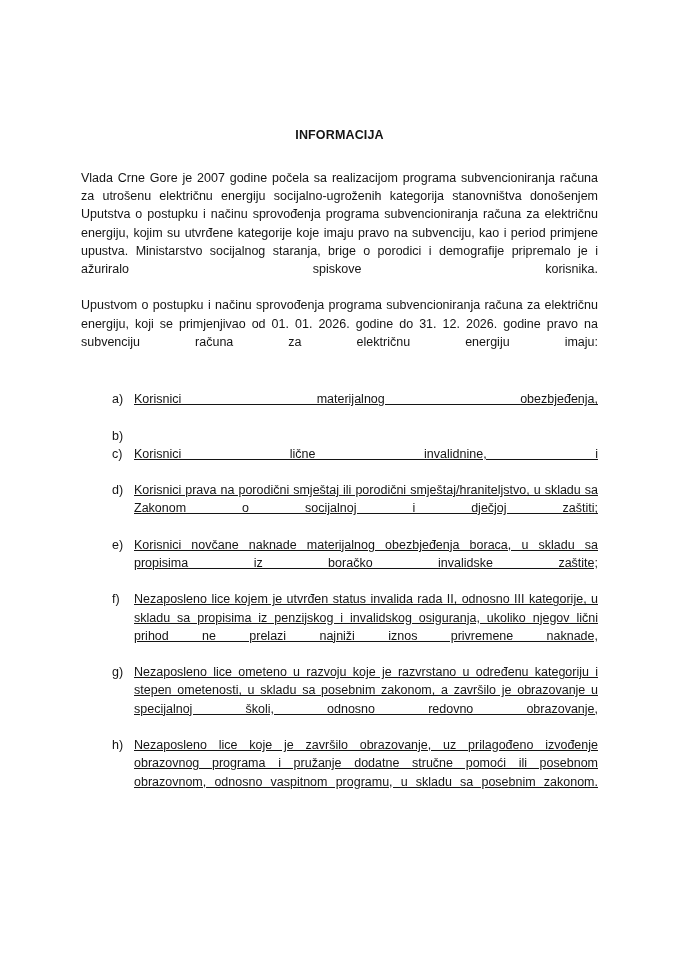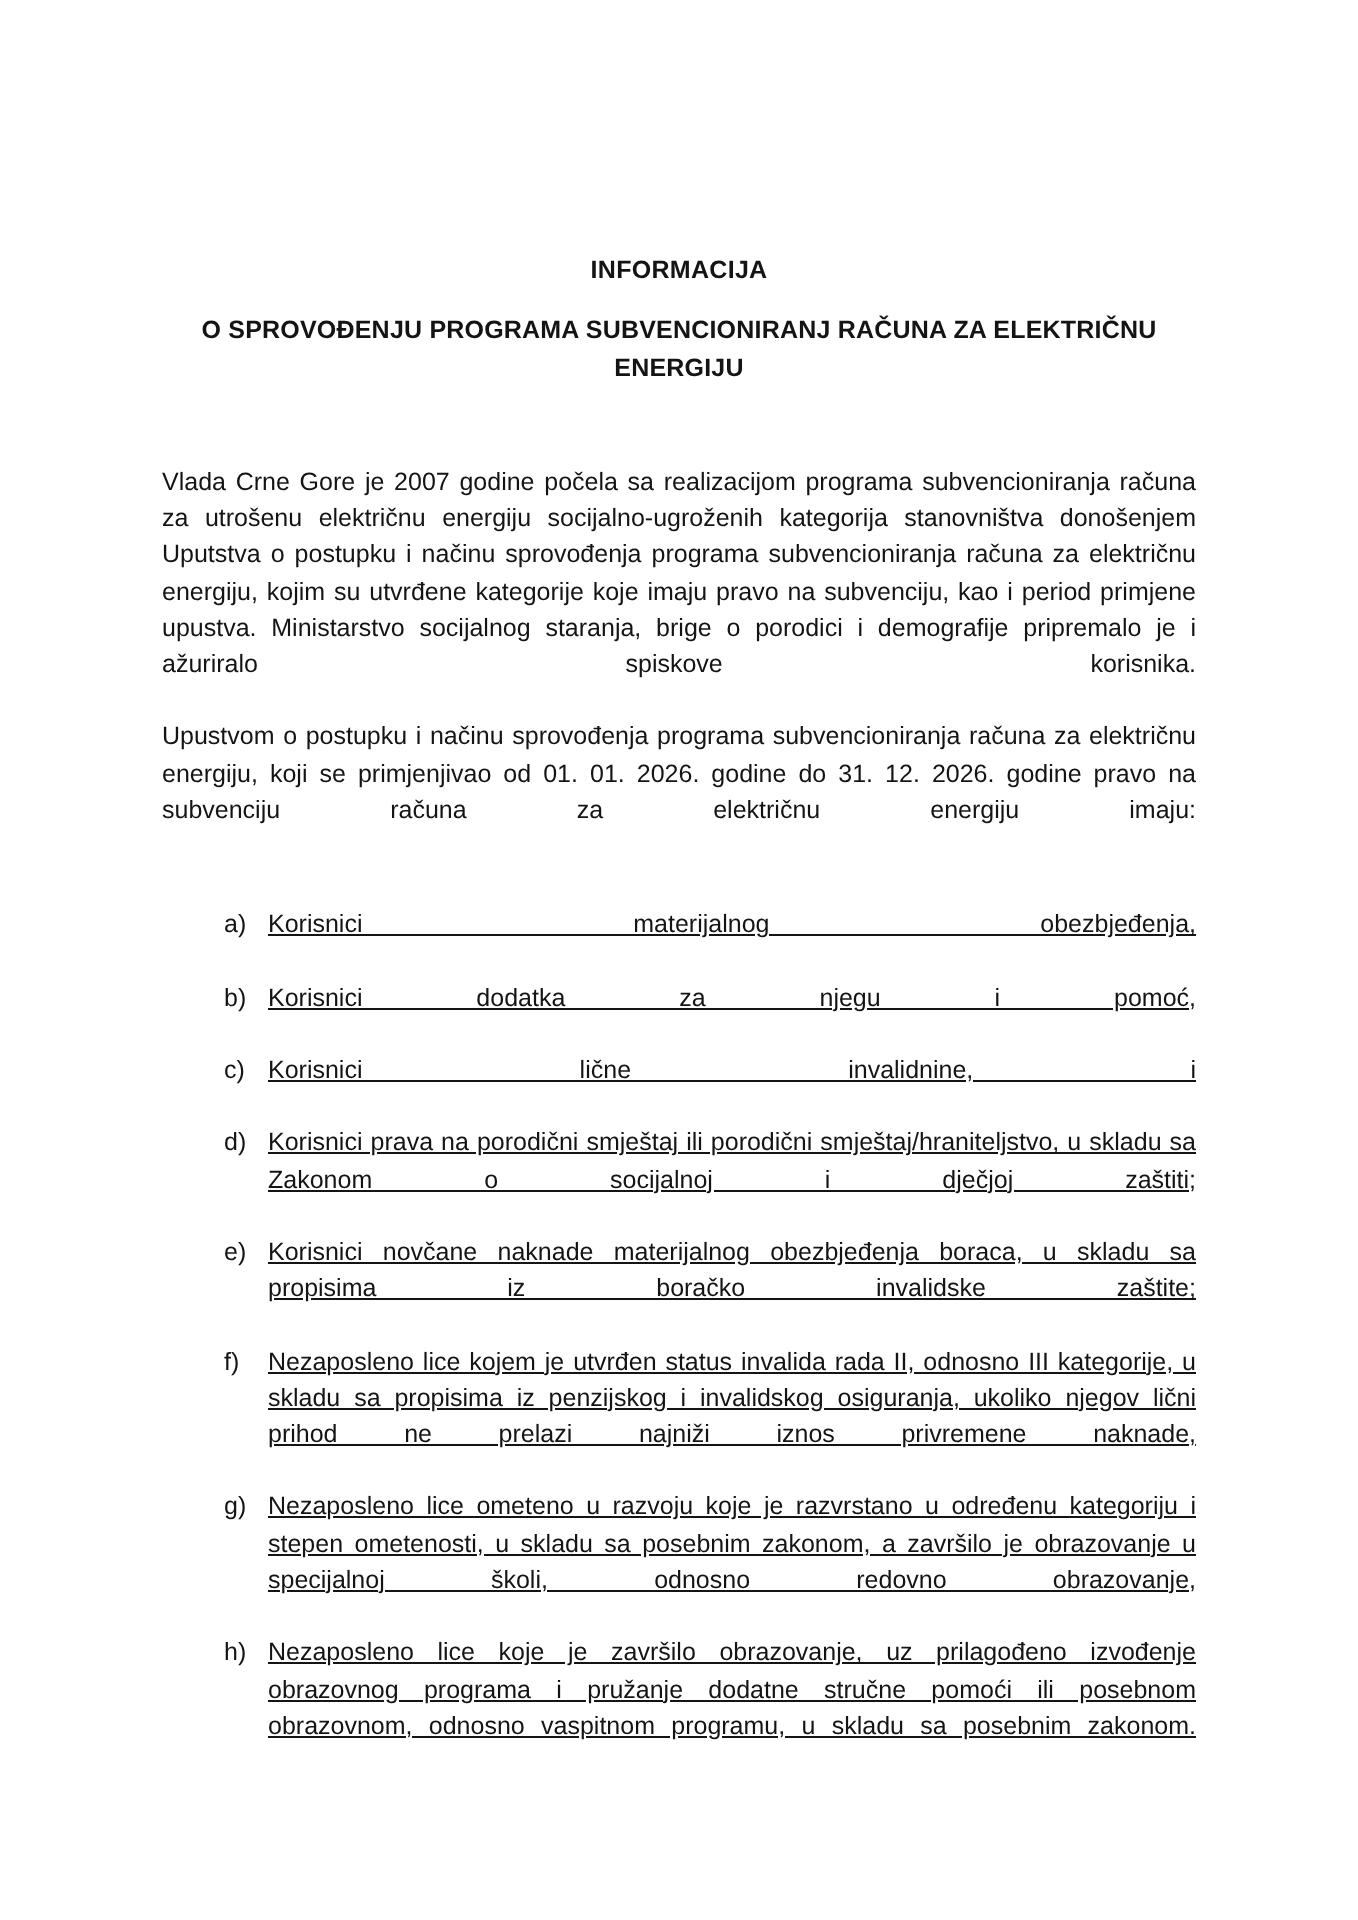"O SPROVOĐENJU PROGRAMA SUBVENCIONIRANJ" div.title-sub { html: <div>O SPROVOĐENJU PROGRAMA SUBVENCIONIRANJ RAČUNA ZA ELEKTRIČNU ENERGIJU</div> -> none }
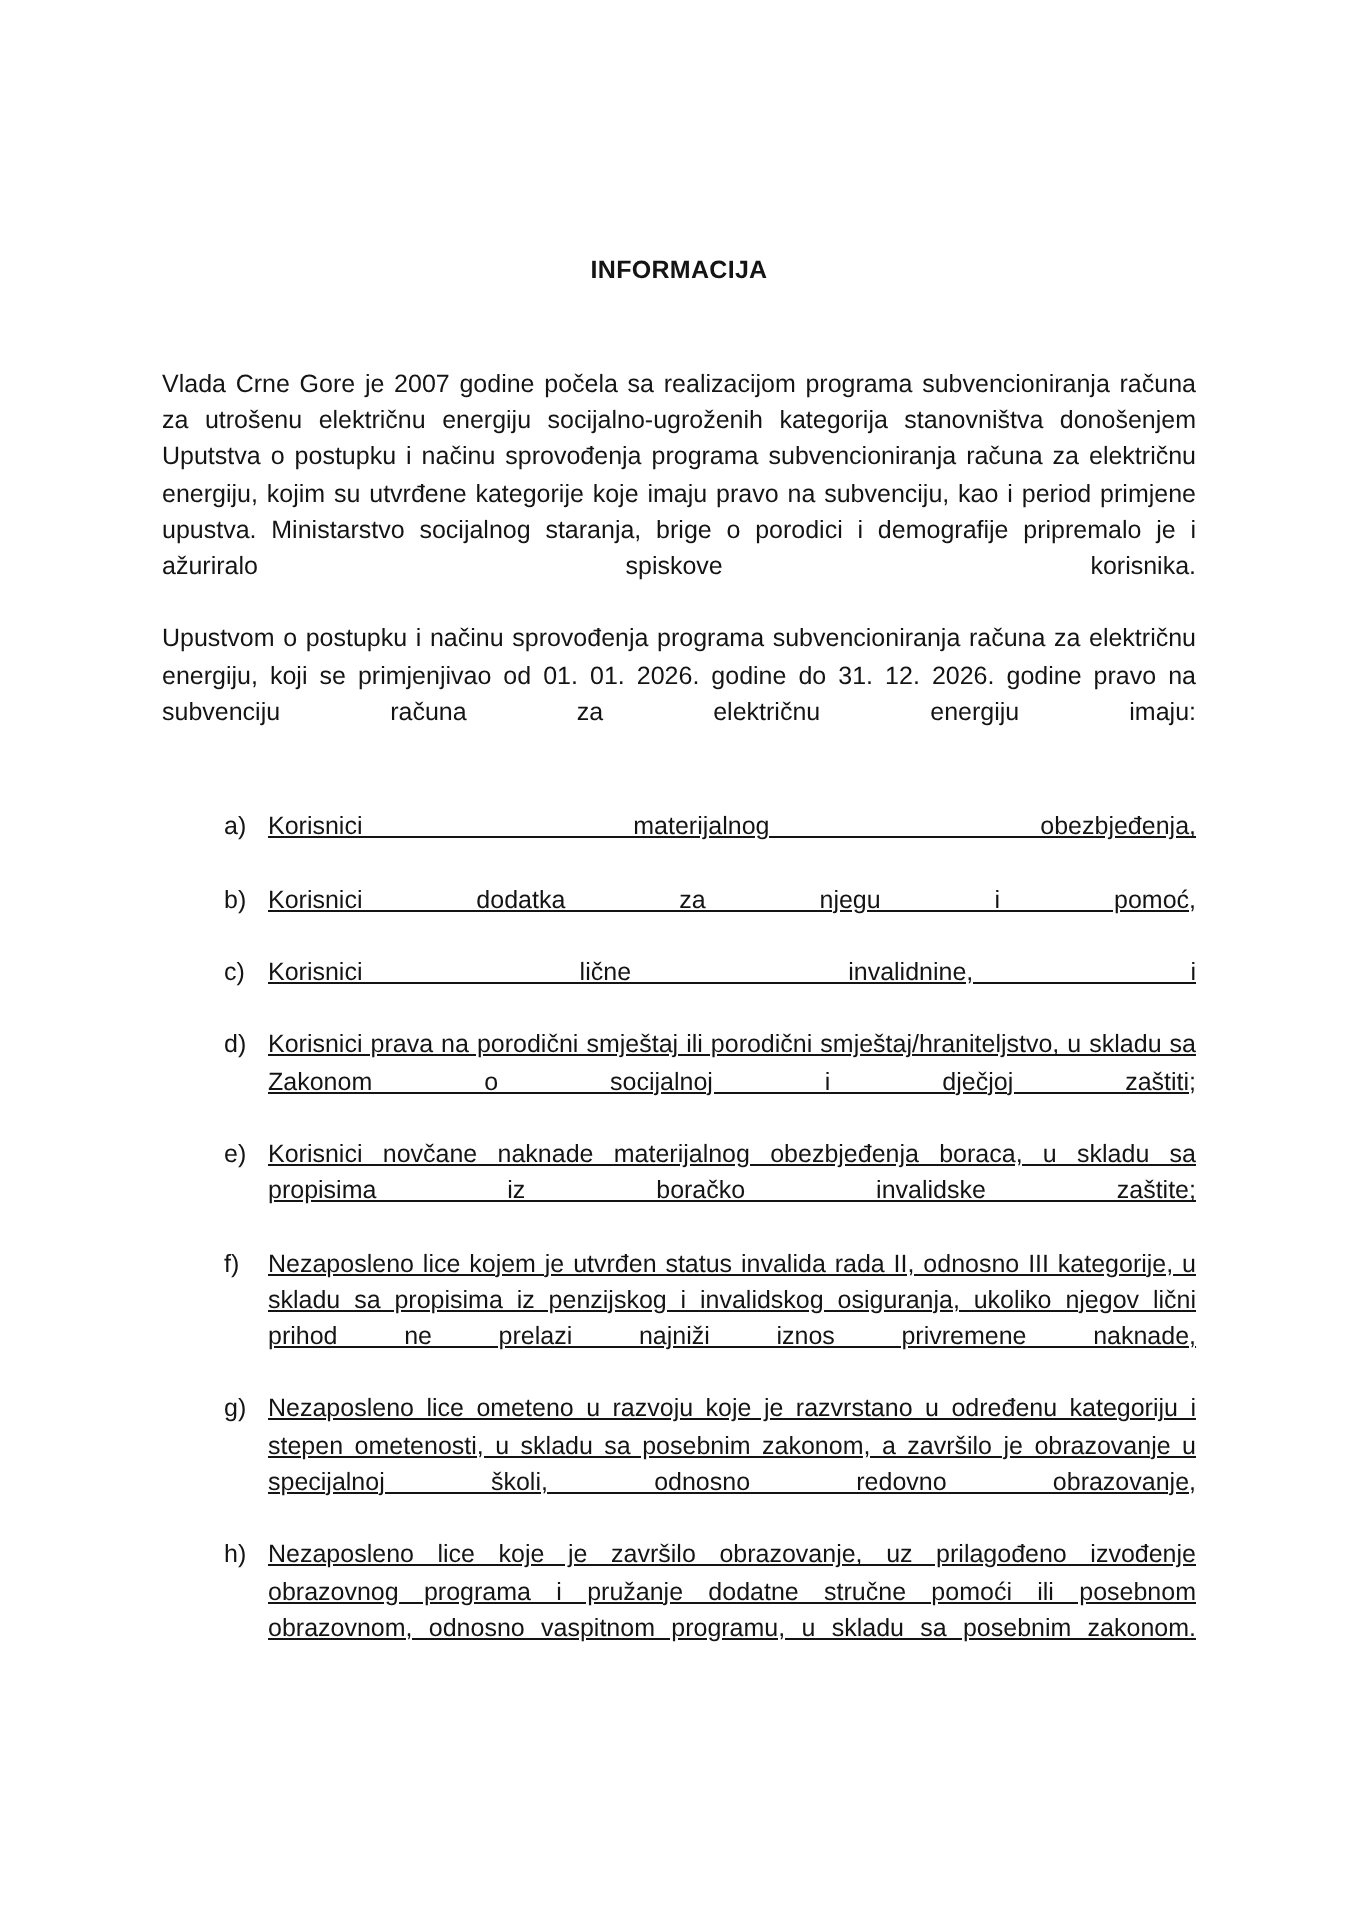"Vlada Crne Gore je 2007" .para-1 { margin-top: 38px -> 24px }
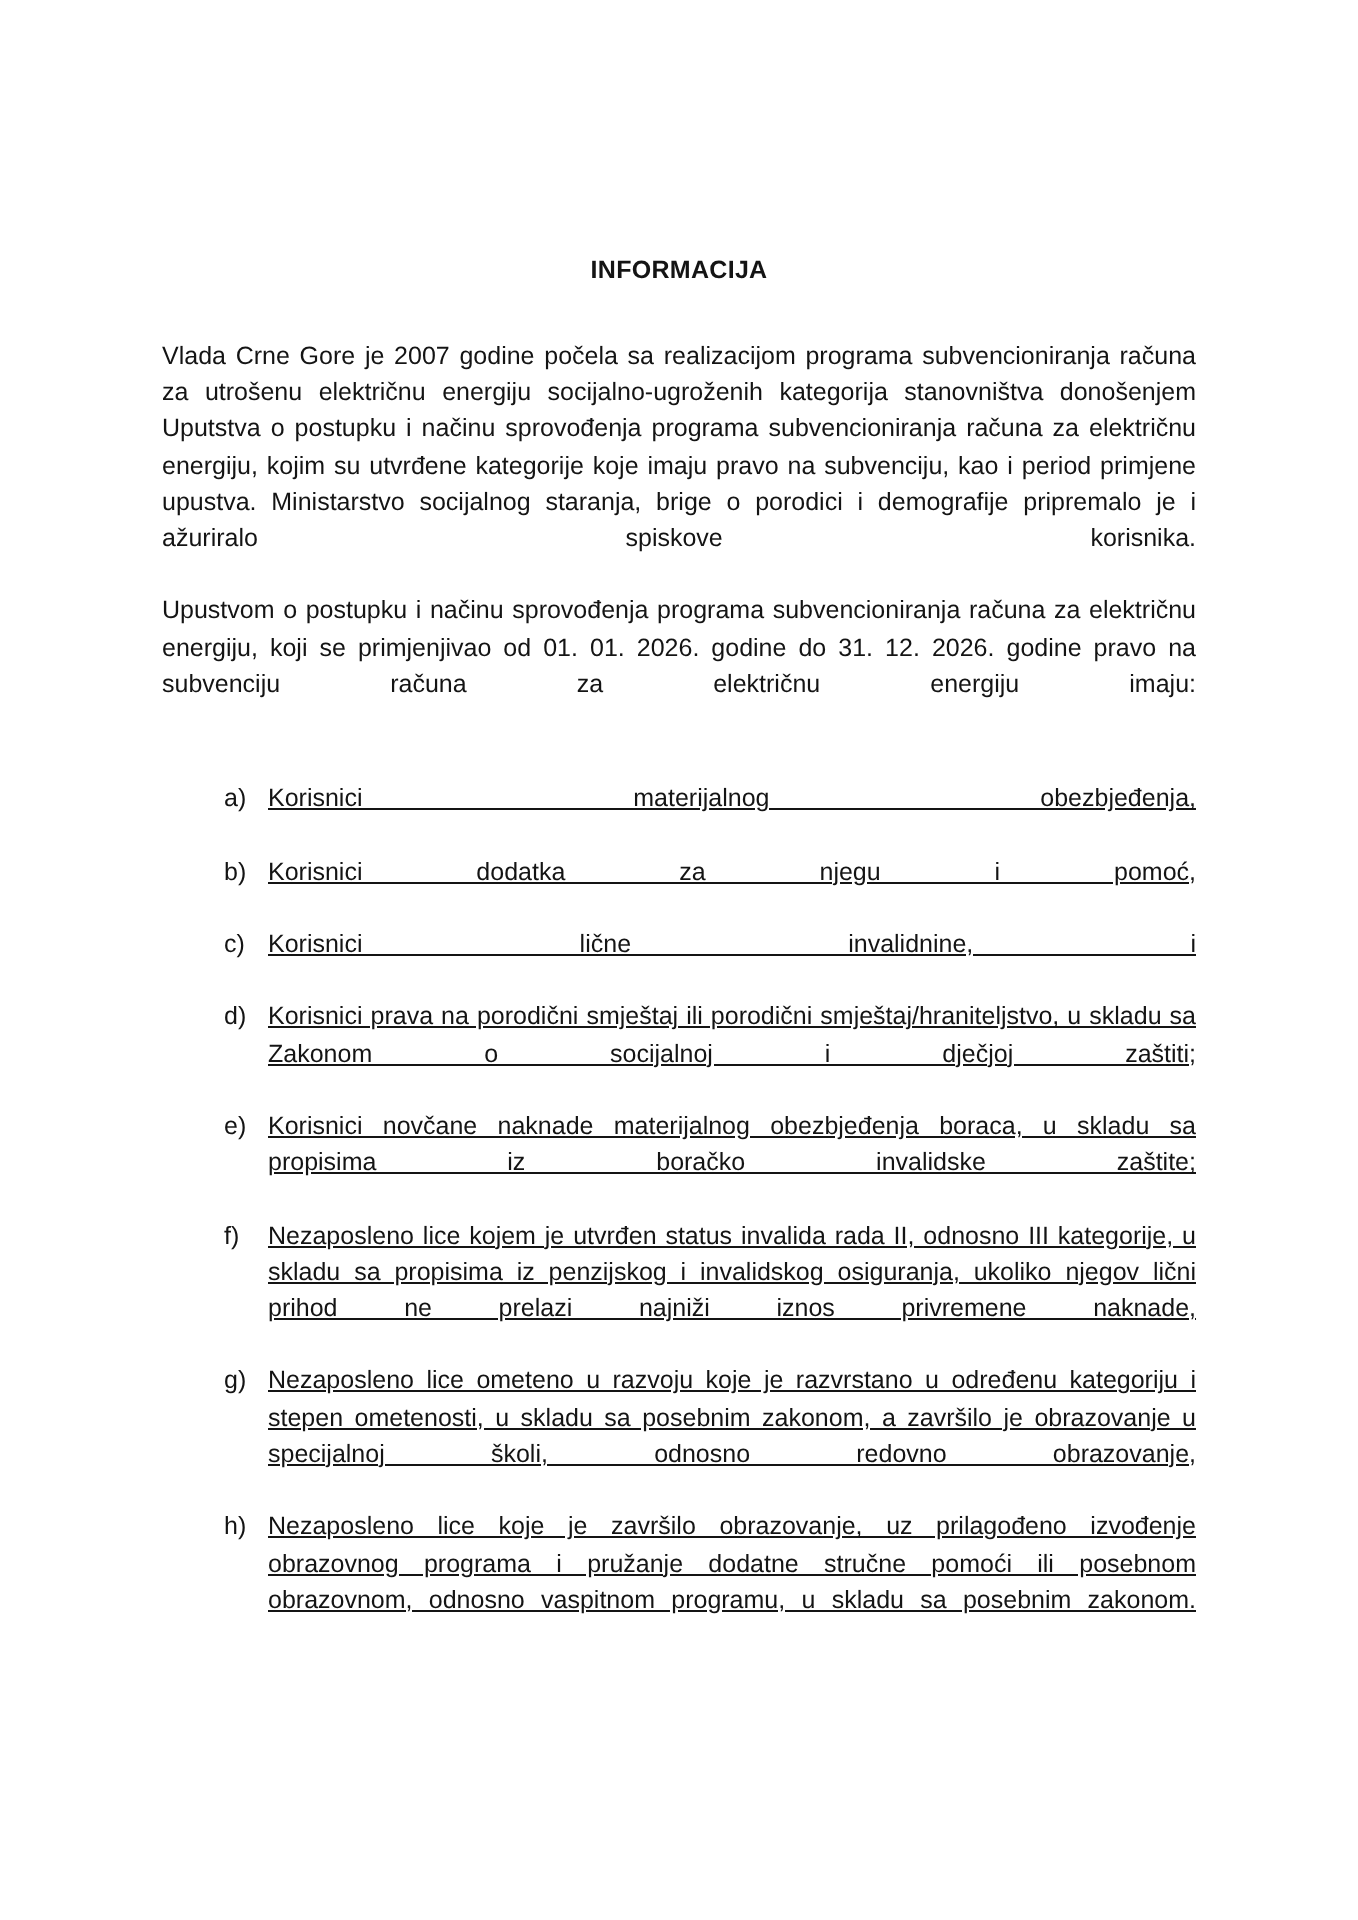"Korisnici dodatka za njegu i" span.list-text { html: <span>Korisnici dodatka za njegu i pomoć,</span> -> none }
